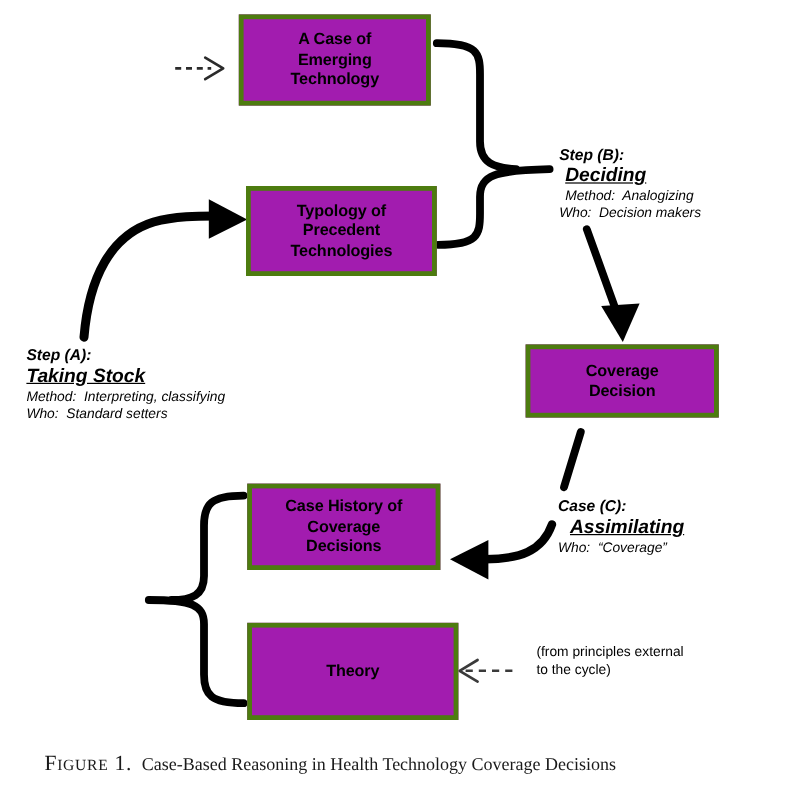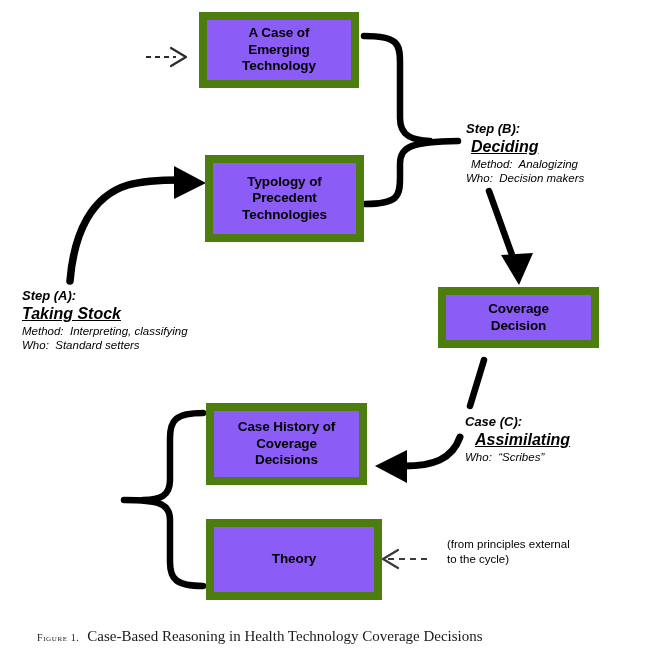"A Case of" .node-box { background: #8b5cf6 -> #a21caf; border: 8px solid #4d7c0f -> 4px solid #4d7c0f }
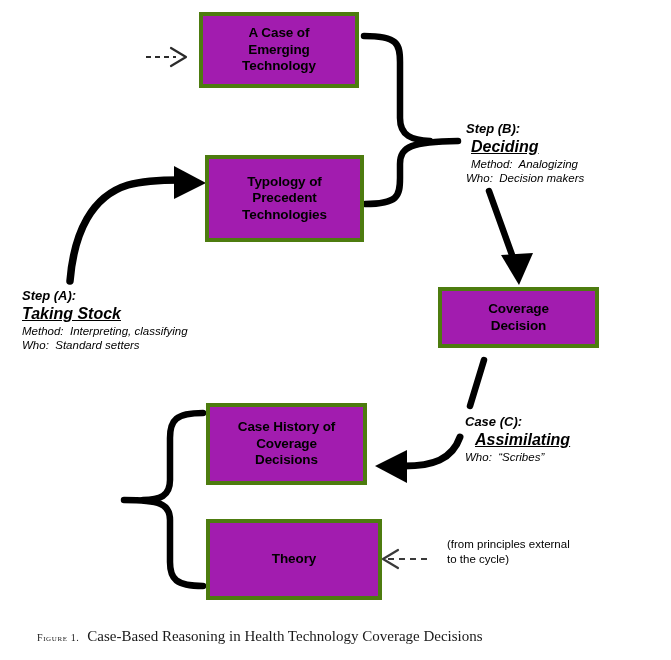"Typology of" #box-typology { height: 87px -> 75px }
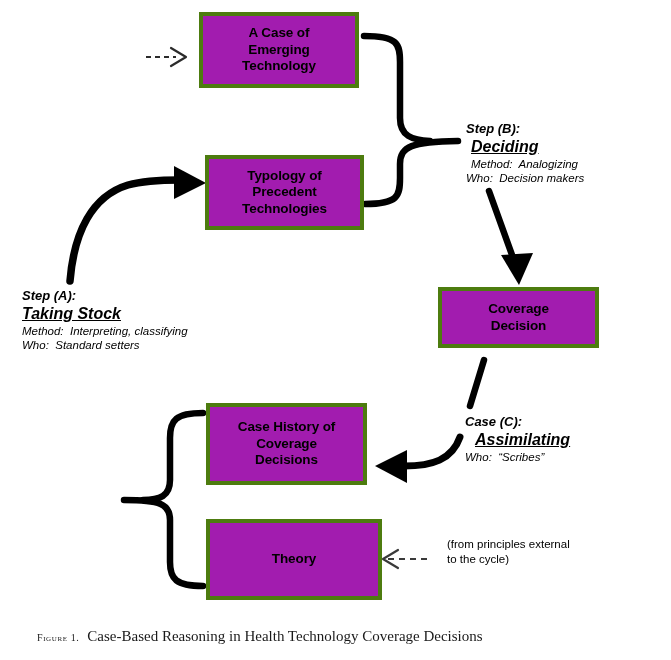"Case History of" #box-case-history { height: 82px -> 72px }
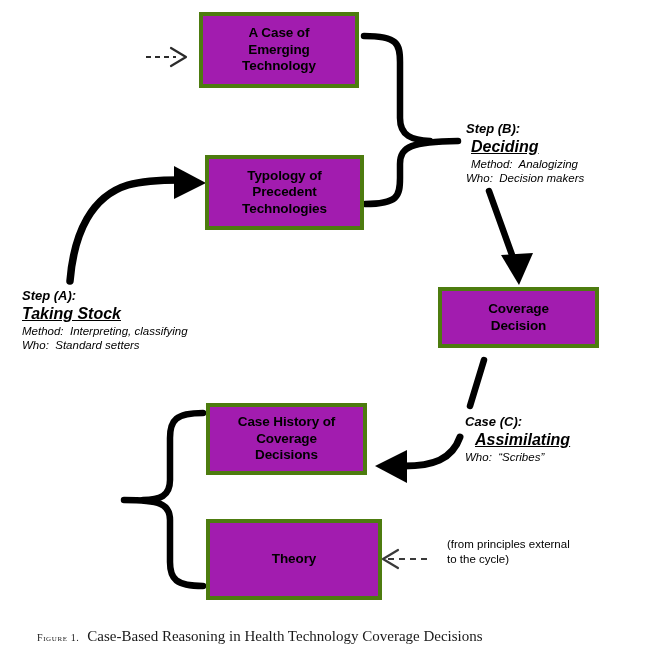"Who: “Scribes”" div.step-detail { text: Scribes -> Coverage }
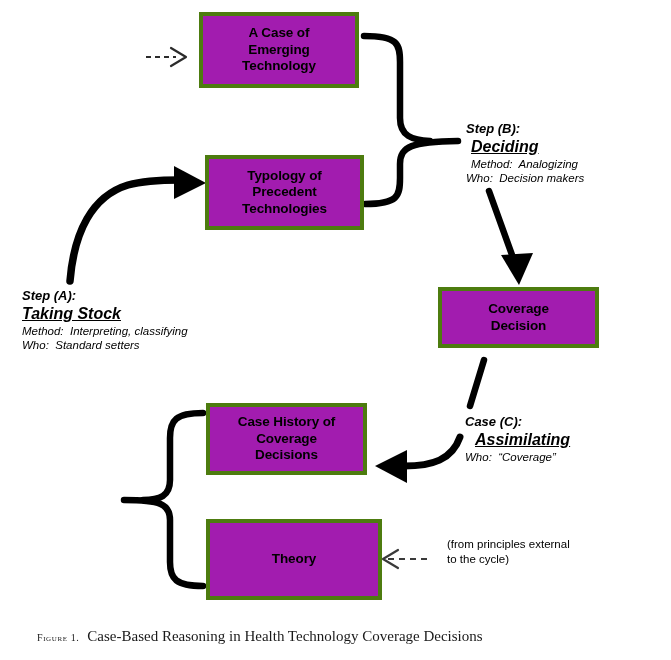"Figure 1." #caption-label { font-size: 10px -> 18px }
